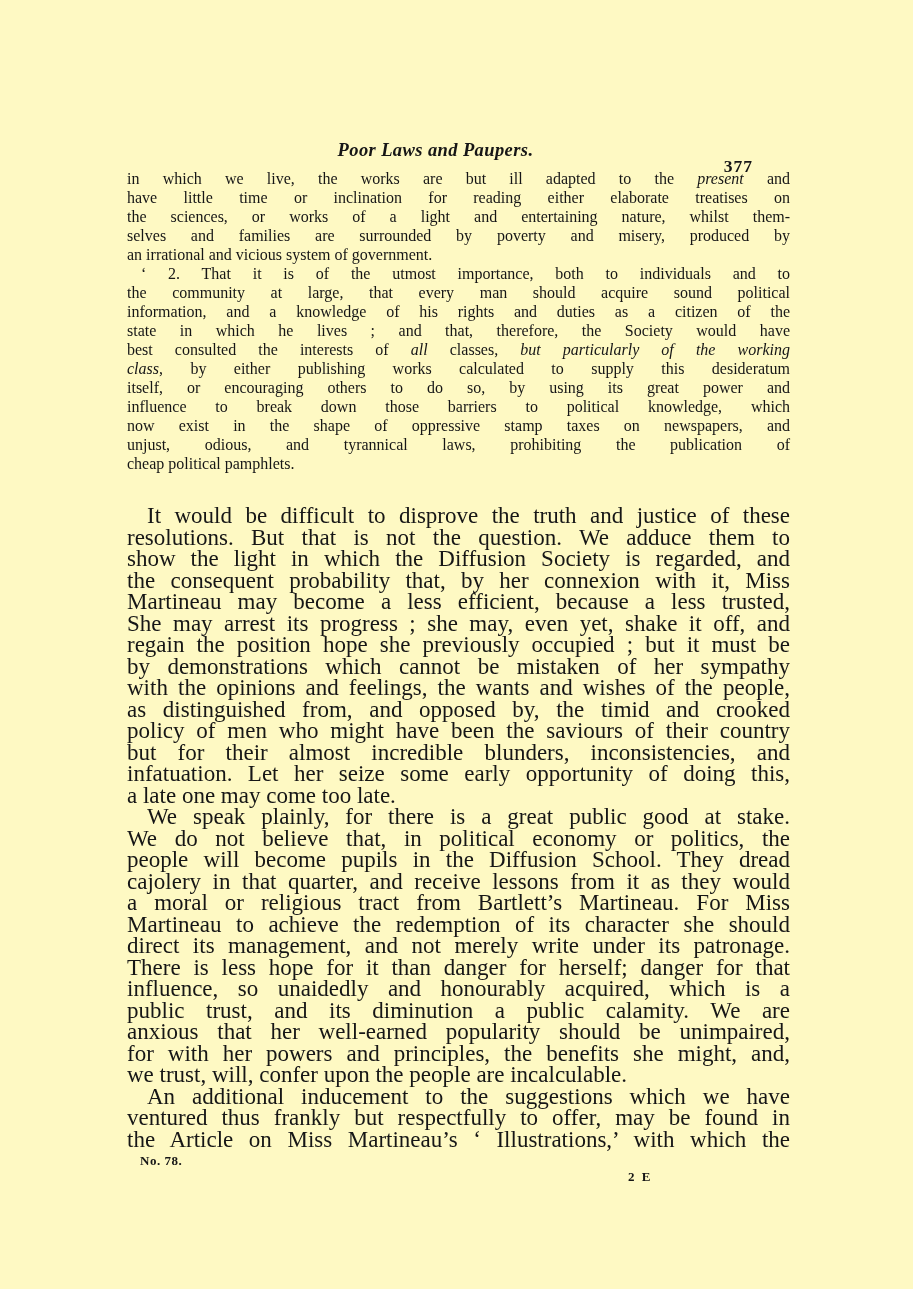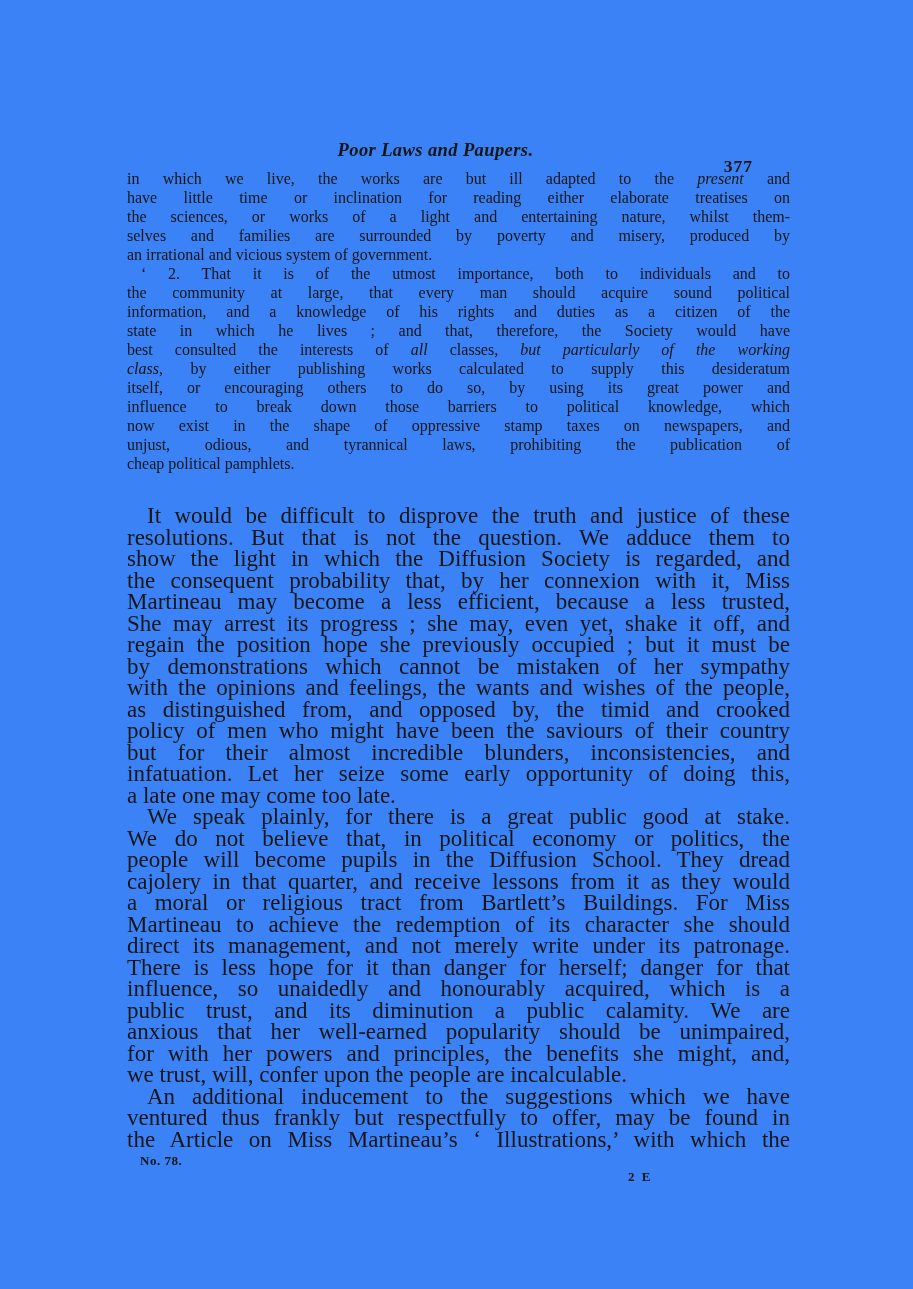"Poor Laws and Paupers." .page { background: #3b82f6 -> #fef9c3 }
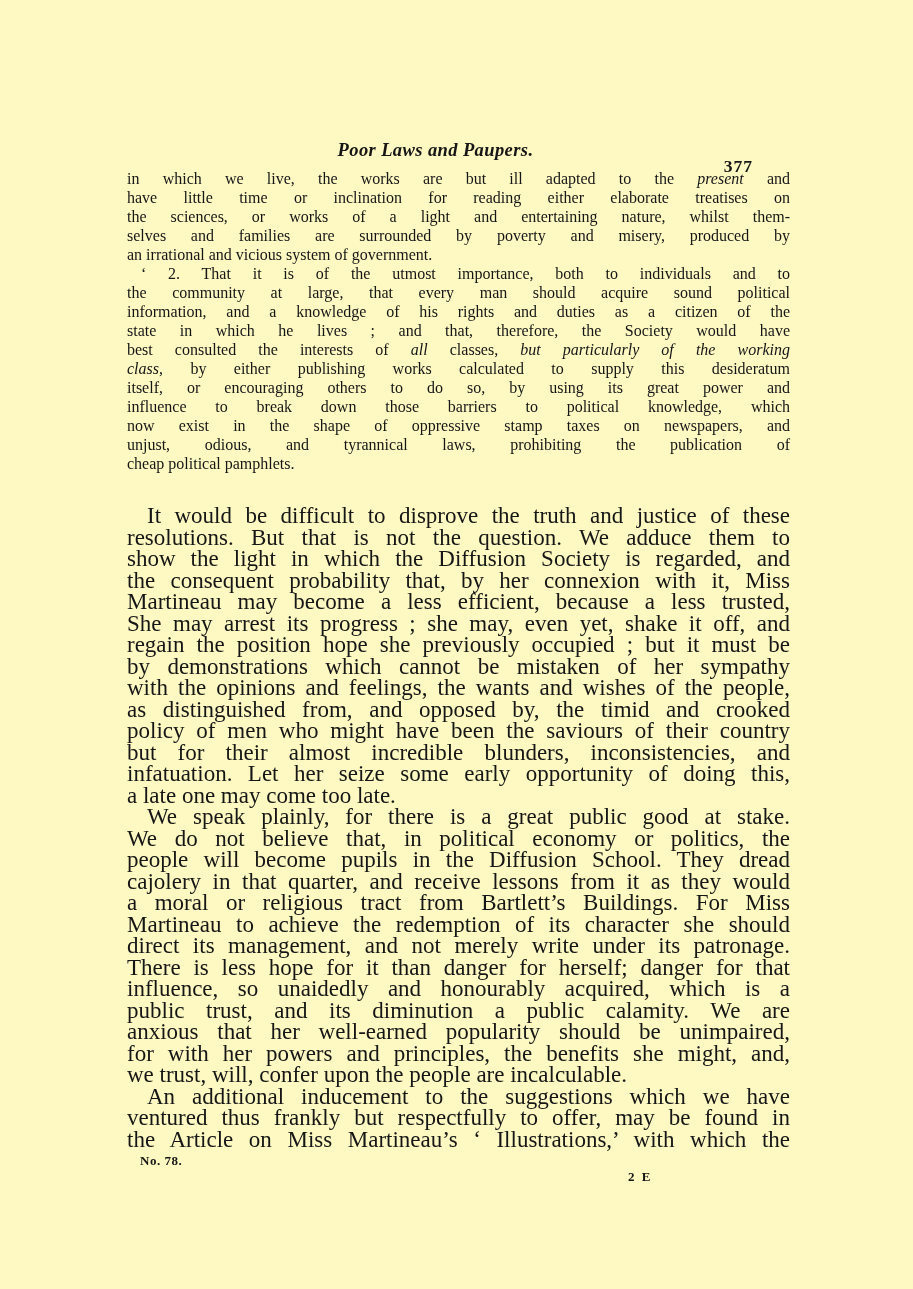"a moral or religious tract" span { text: Buildings -> Martineau }
